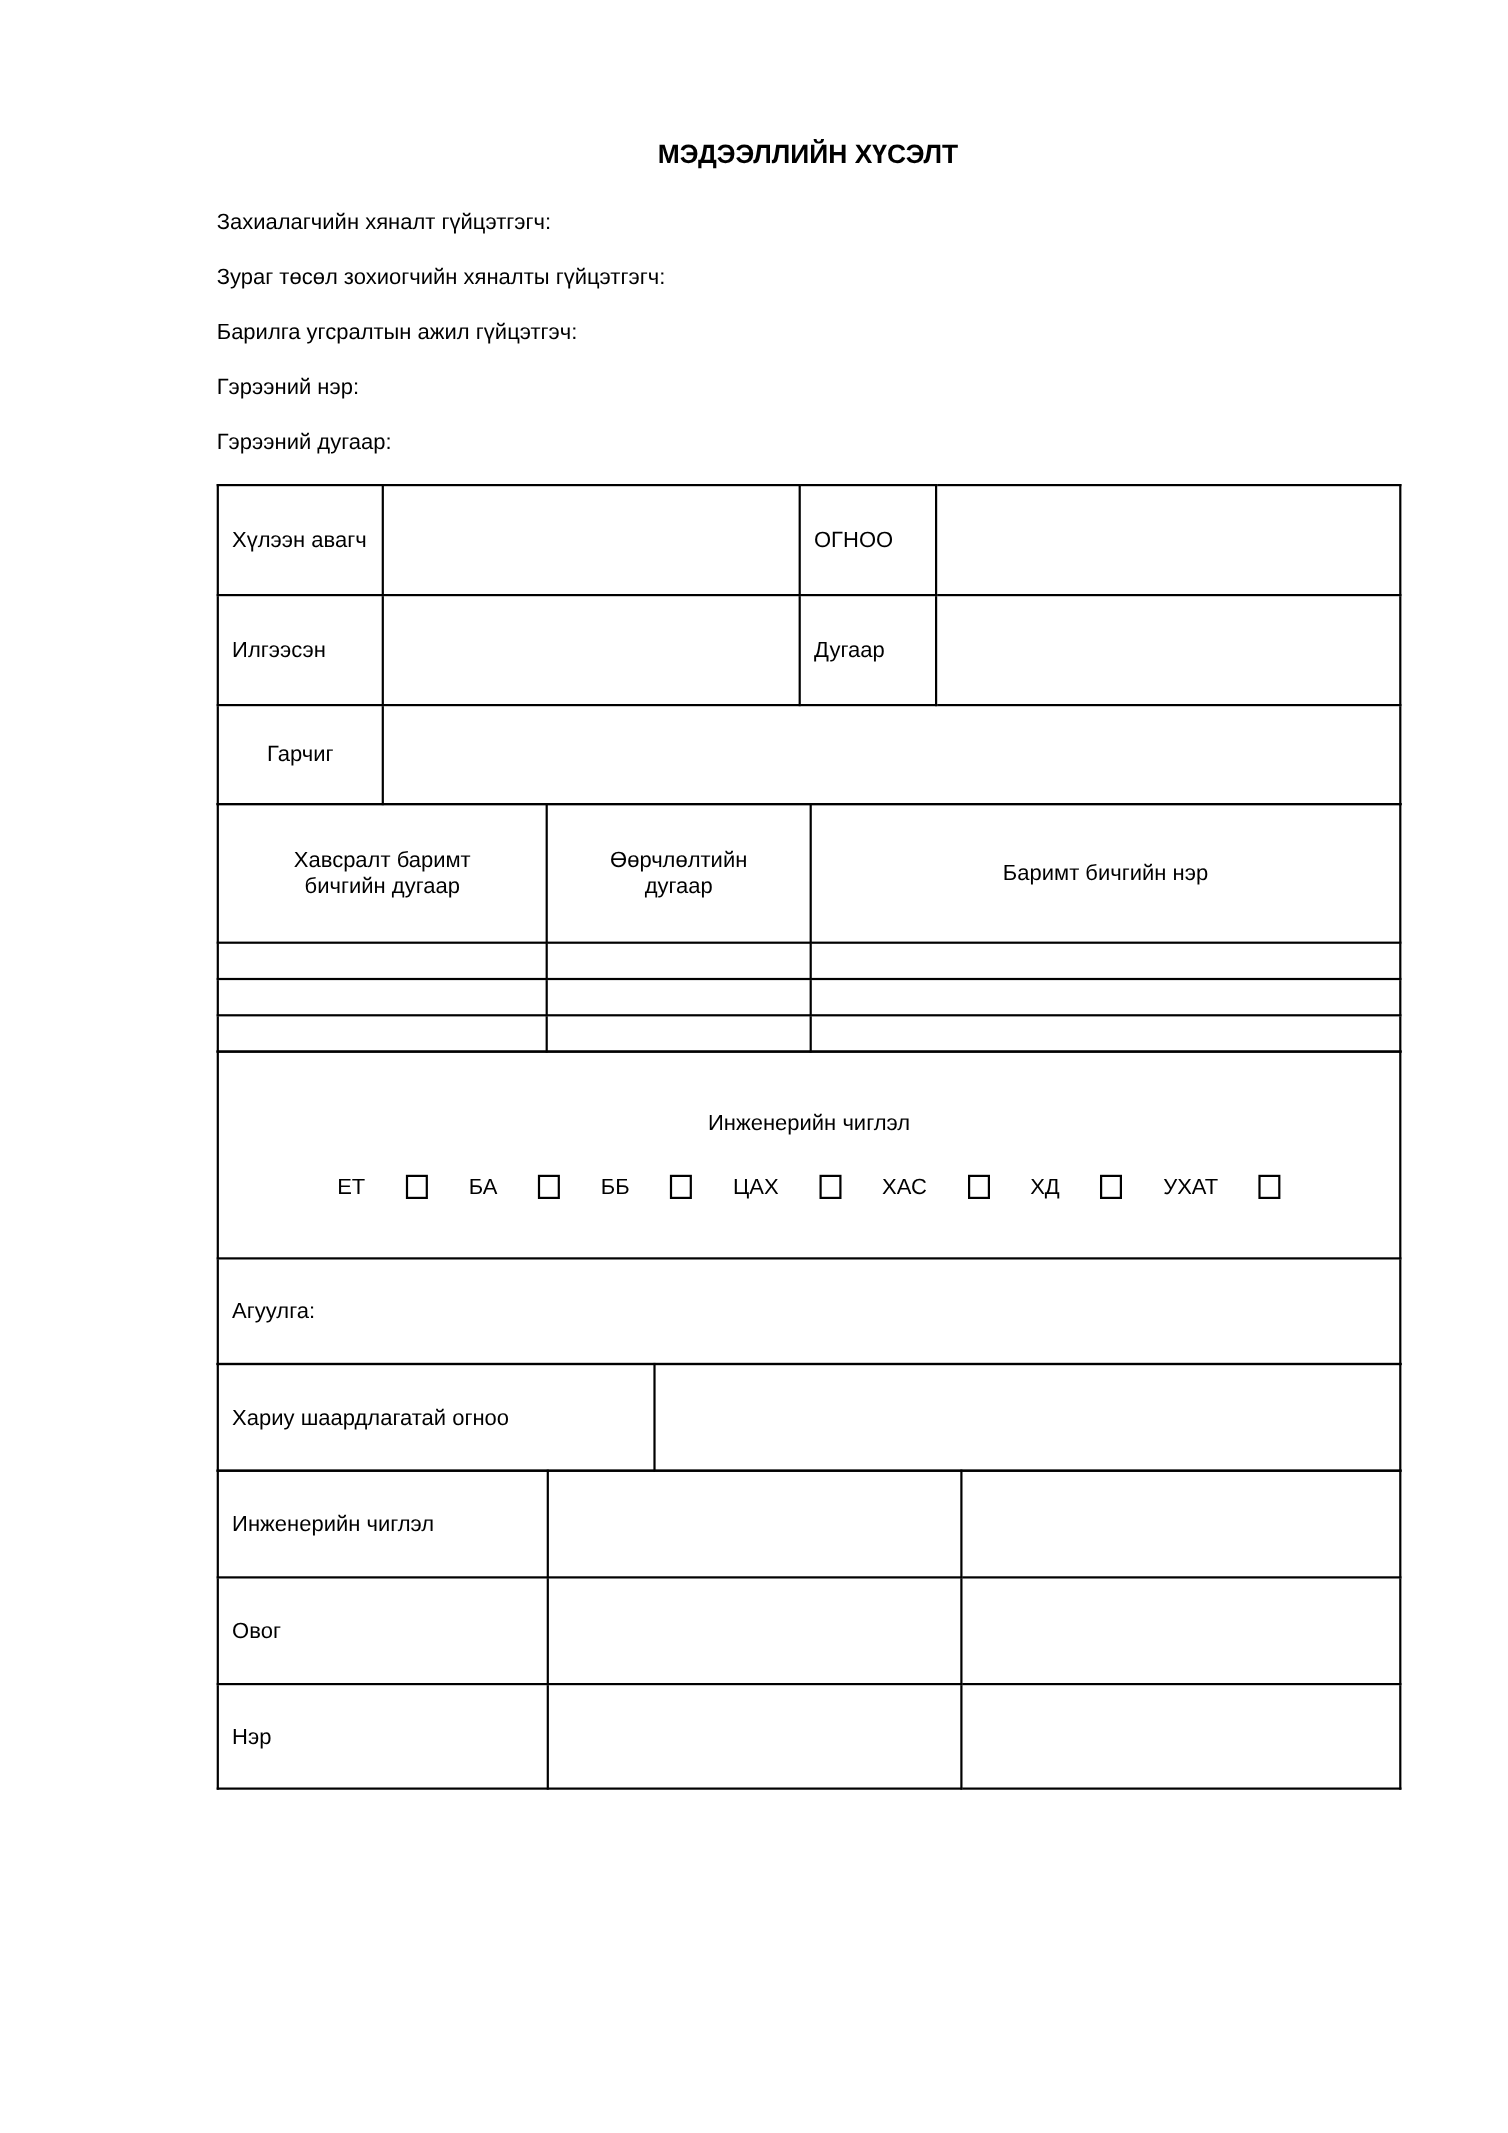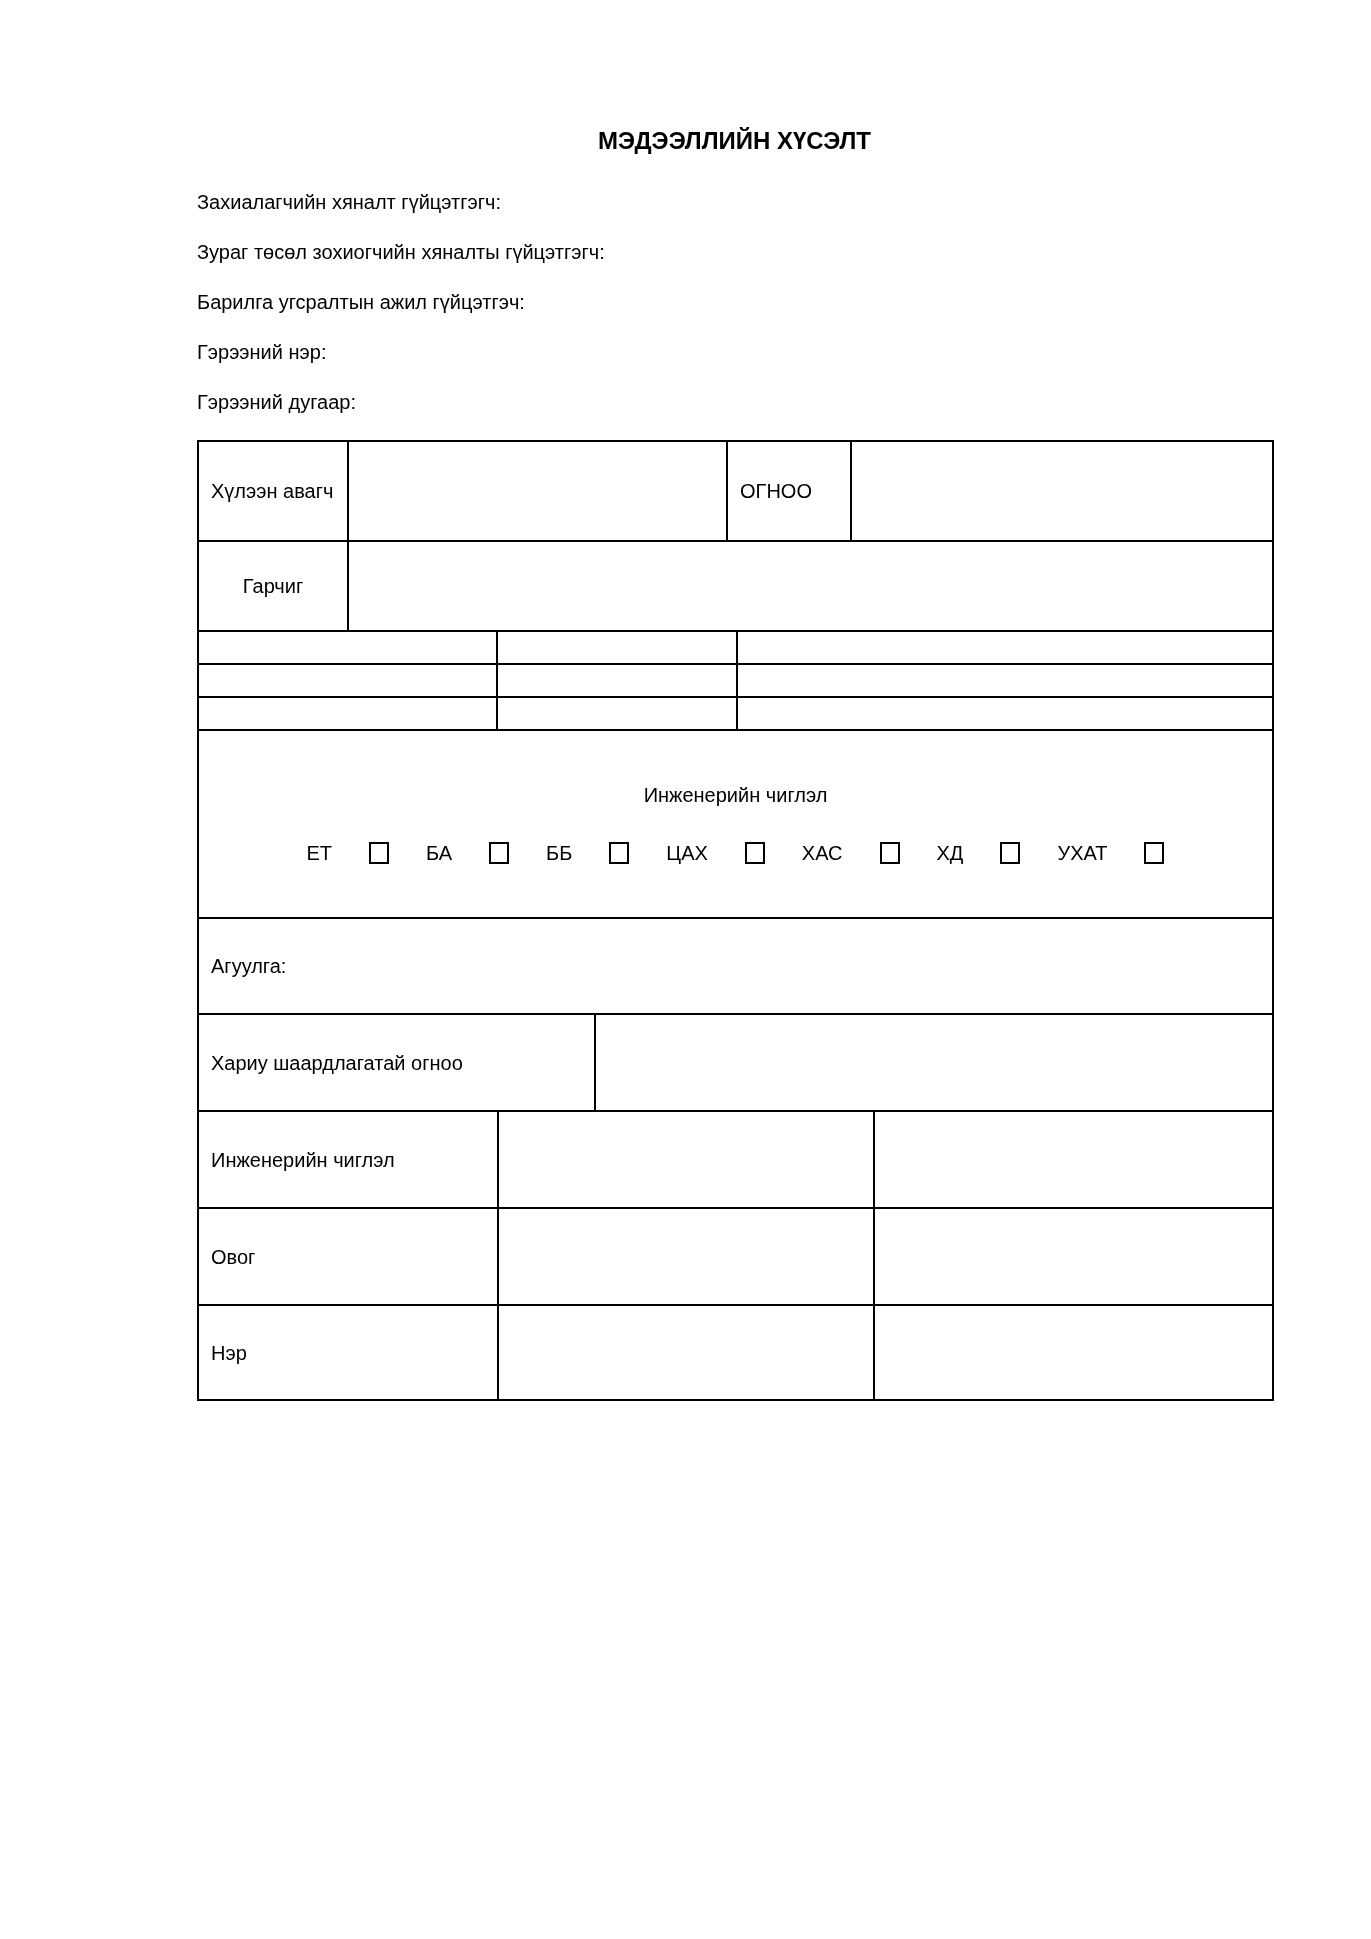"Илгээсэн" tr { html: none -> <tr> <td>Илгээсэн</td> <td></td> <td>Дугаар</td> <td></td> </tr> }
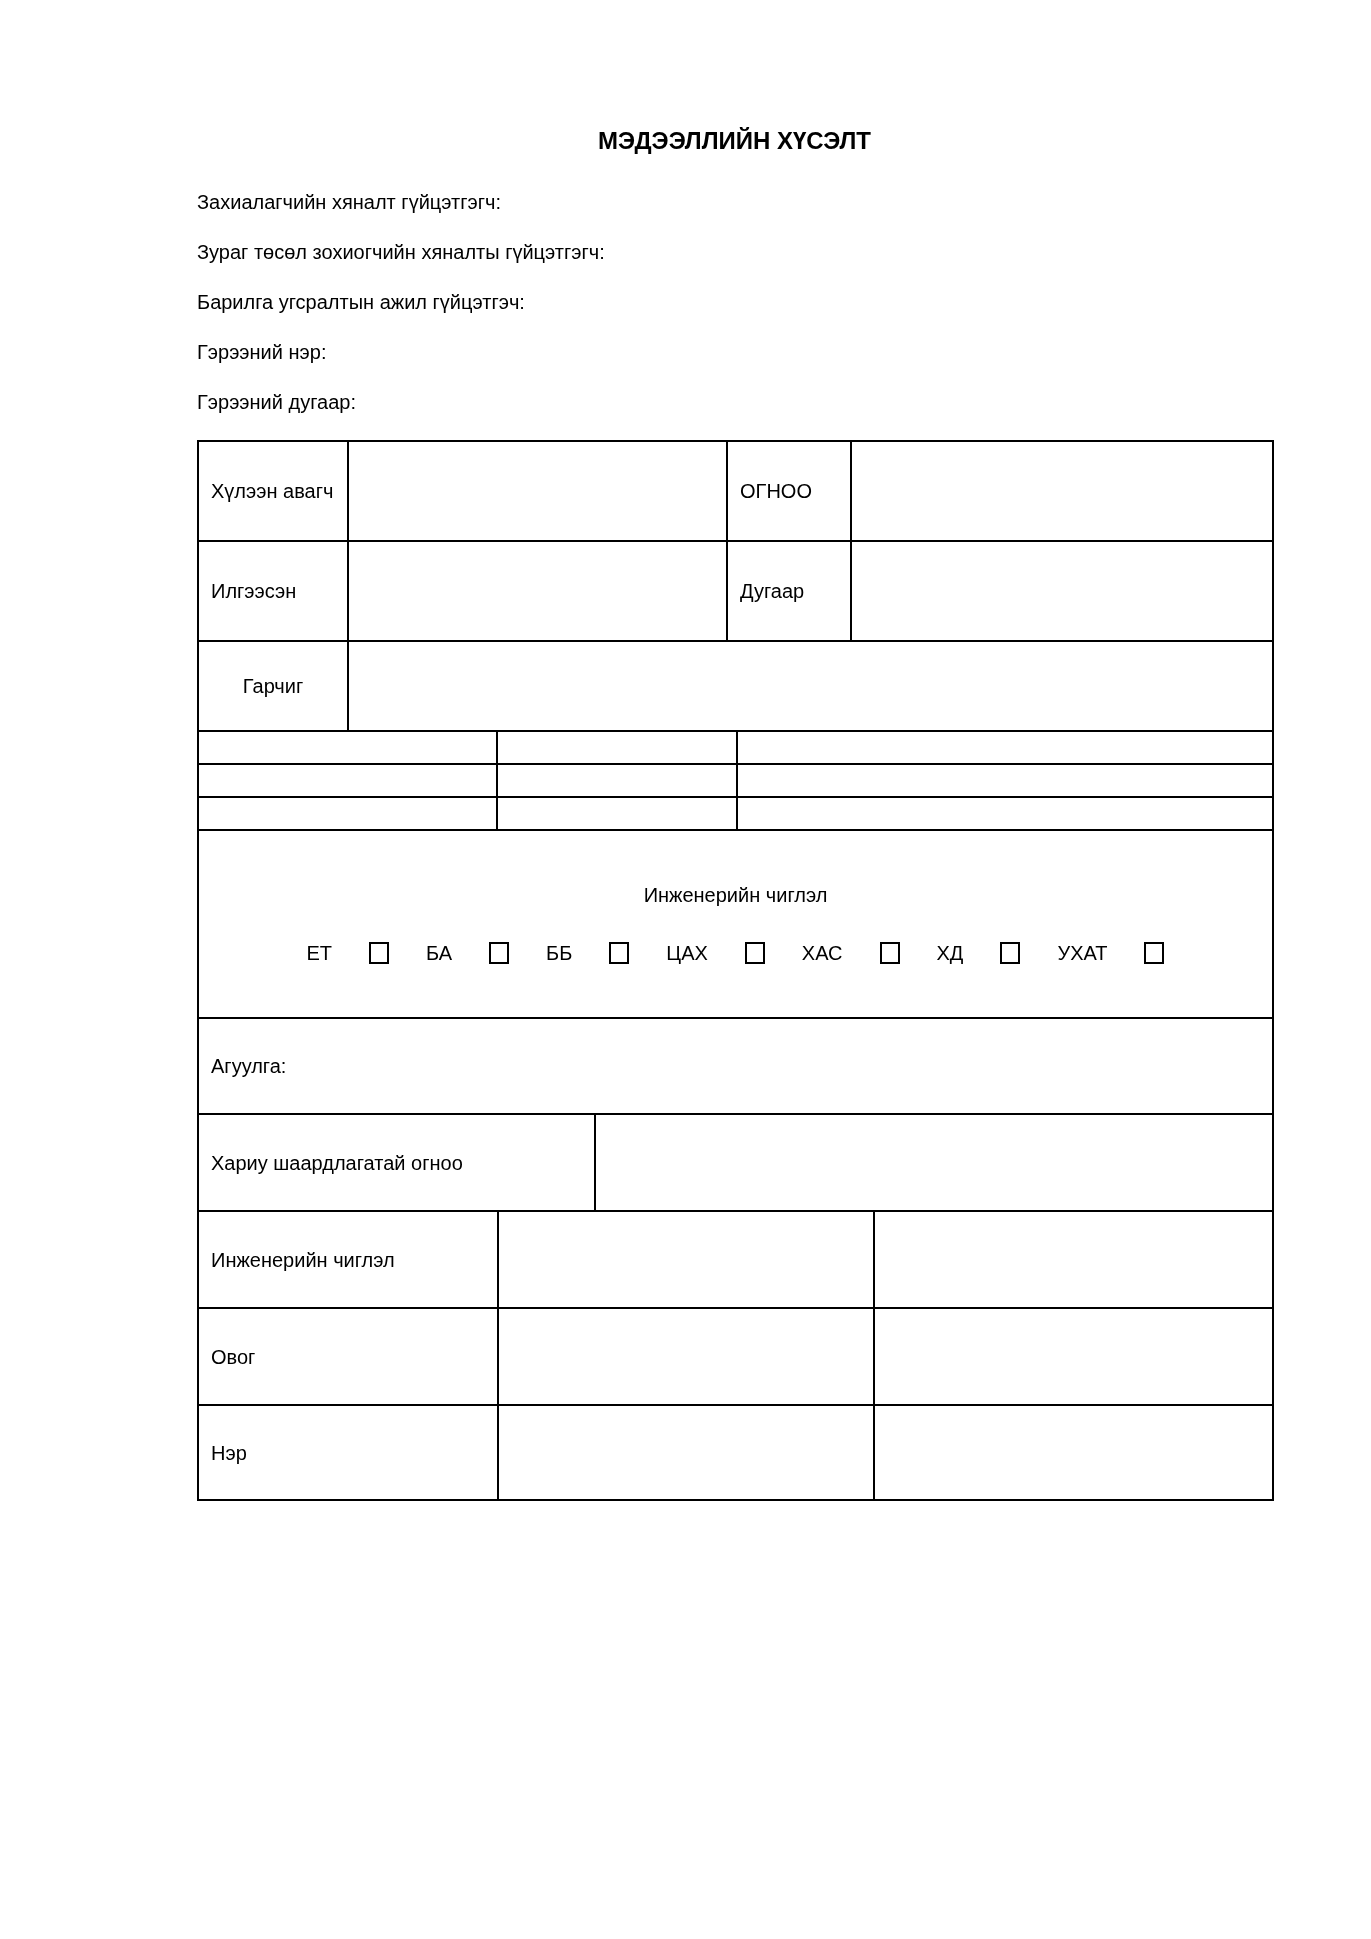"Хавсралт баримт" tr { html: none -> <tr> <td> <span>Хавсралт баримт</span> <span>бичгийн дугаар</span> </td> <td> <span>Өөрчлөлтийн</span> <span>дугаар</span> </td> <td>Баримт бичгийн нэр</td> </tr> }
